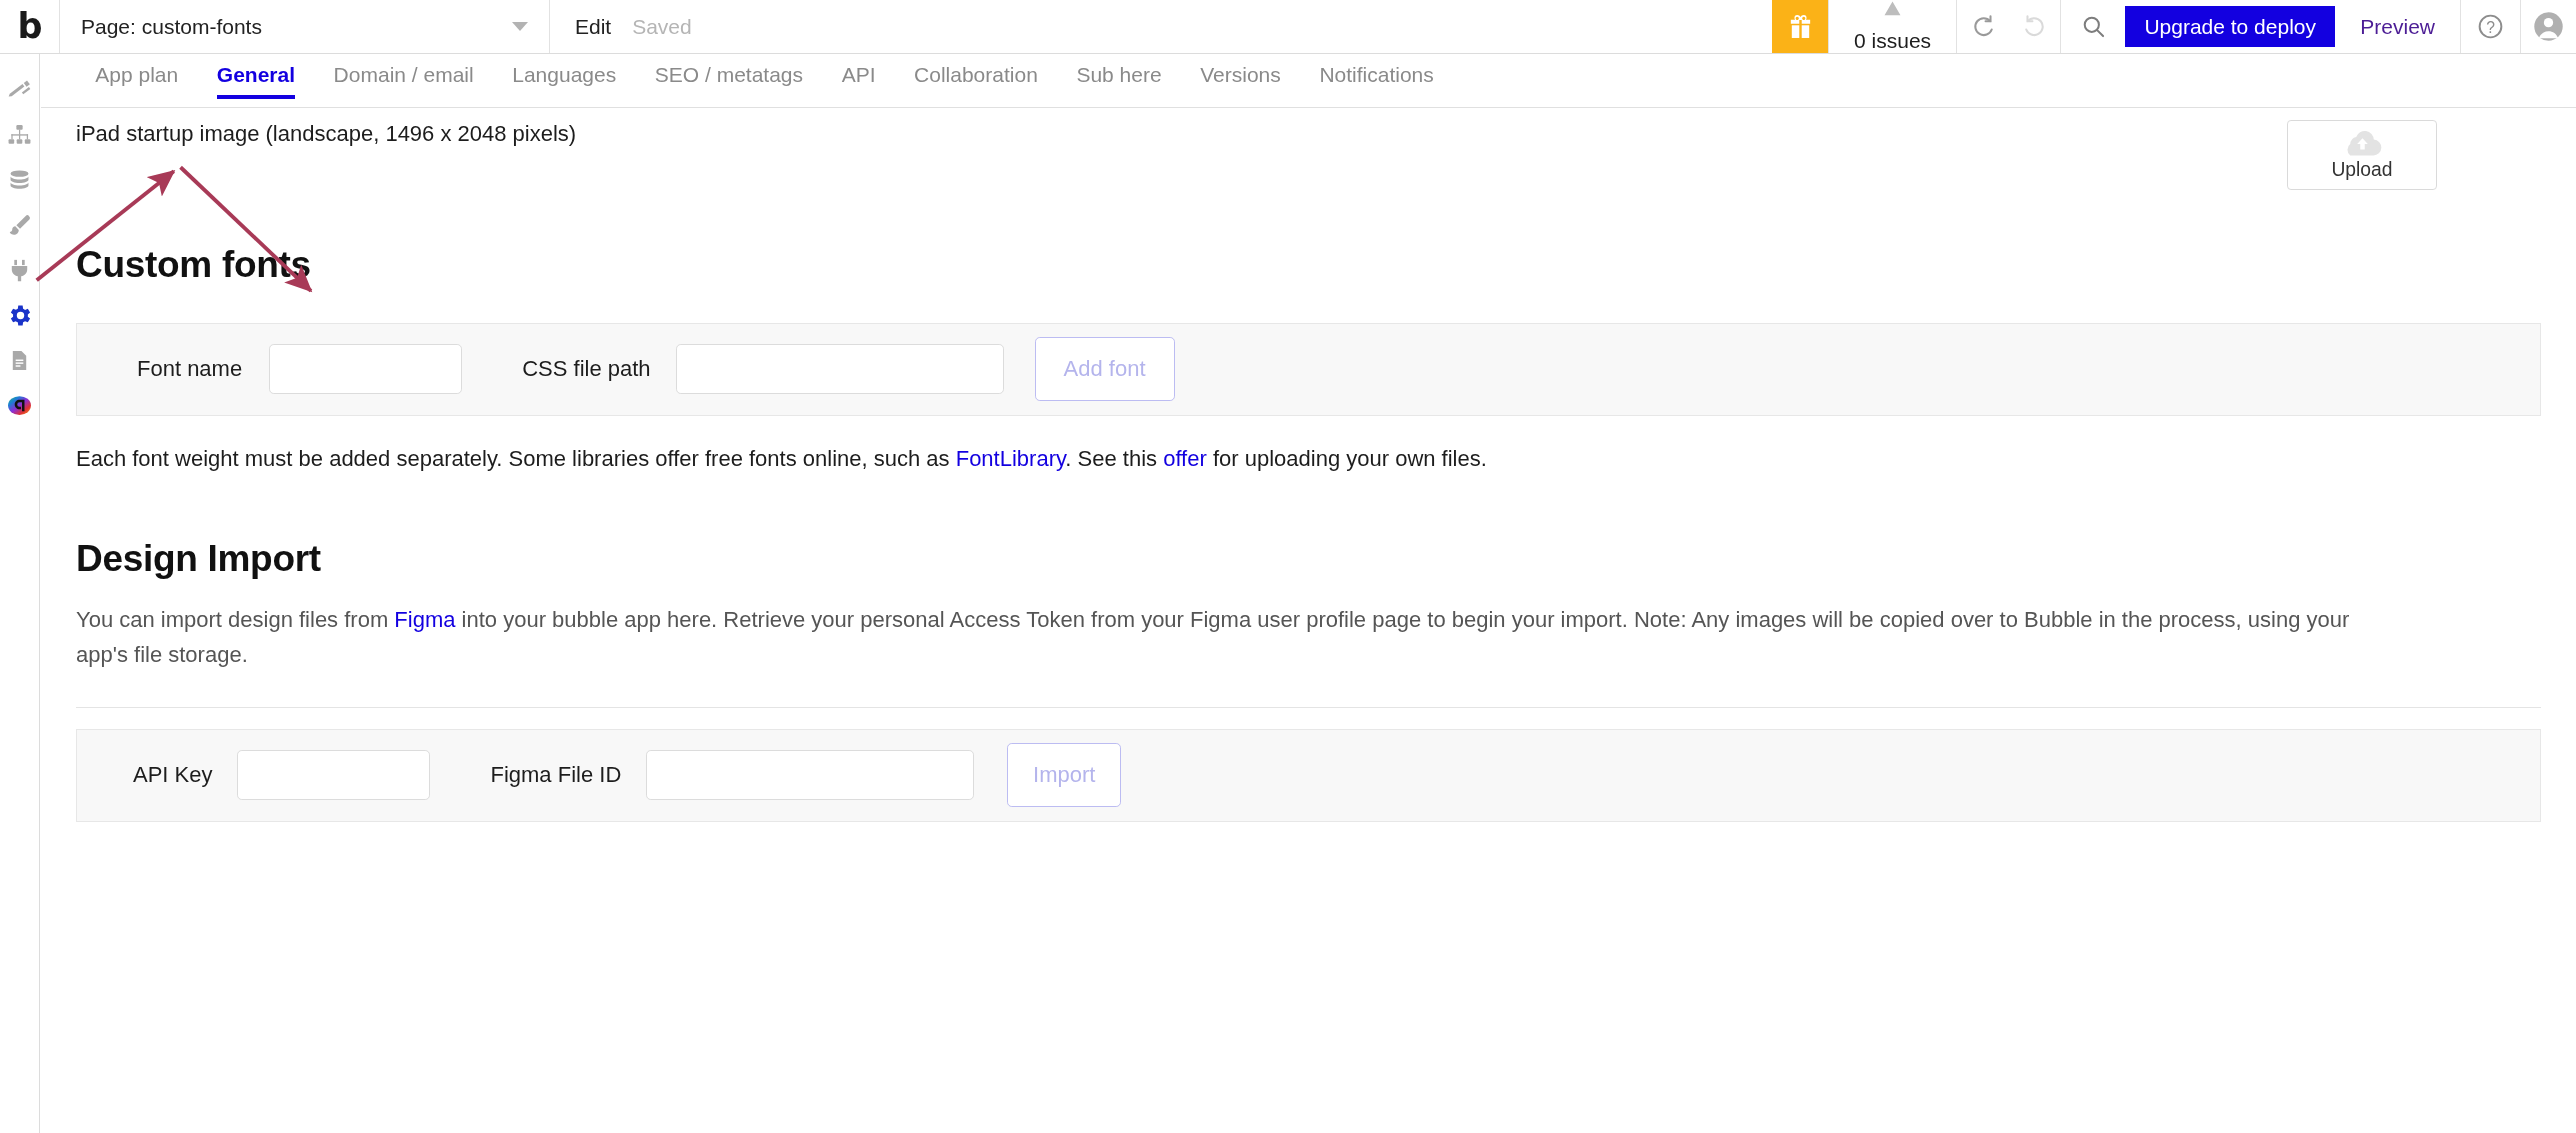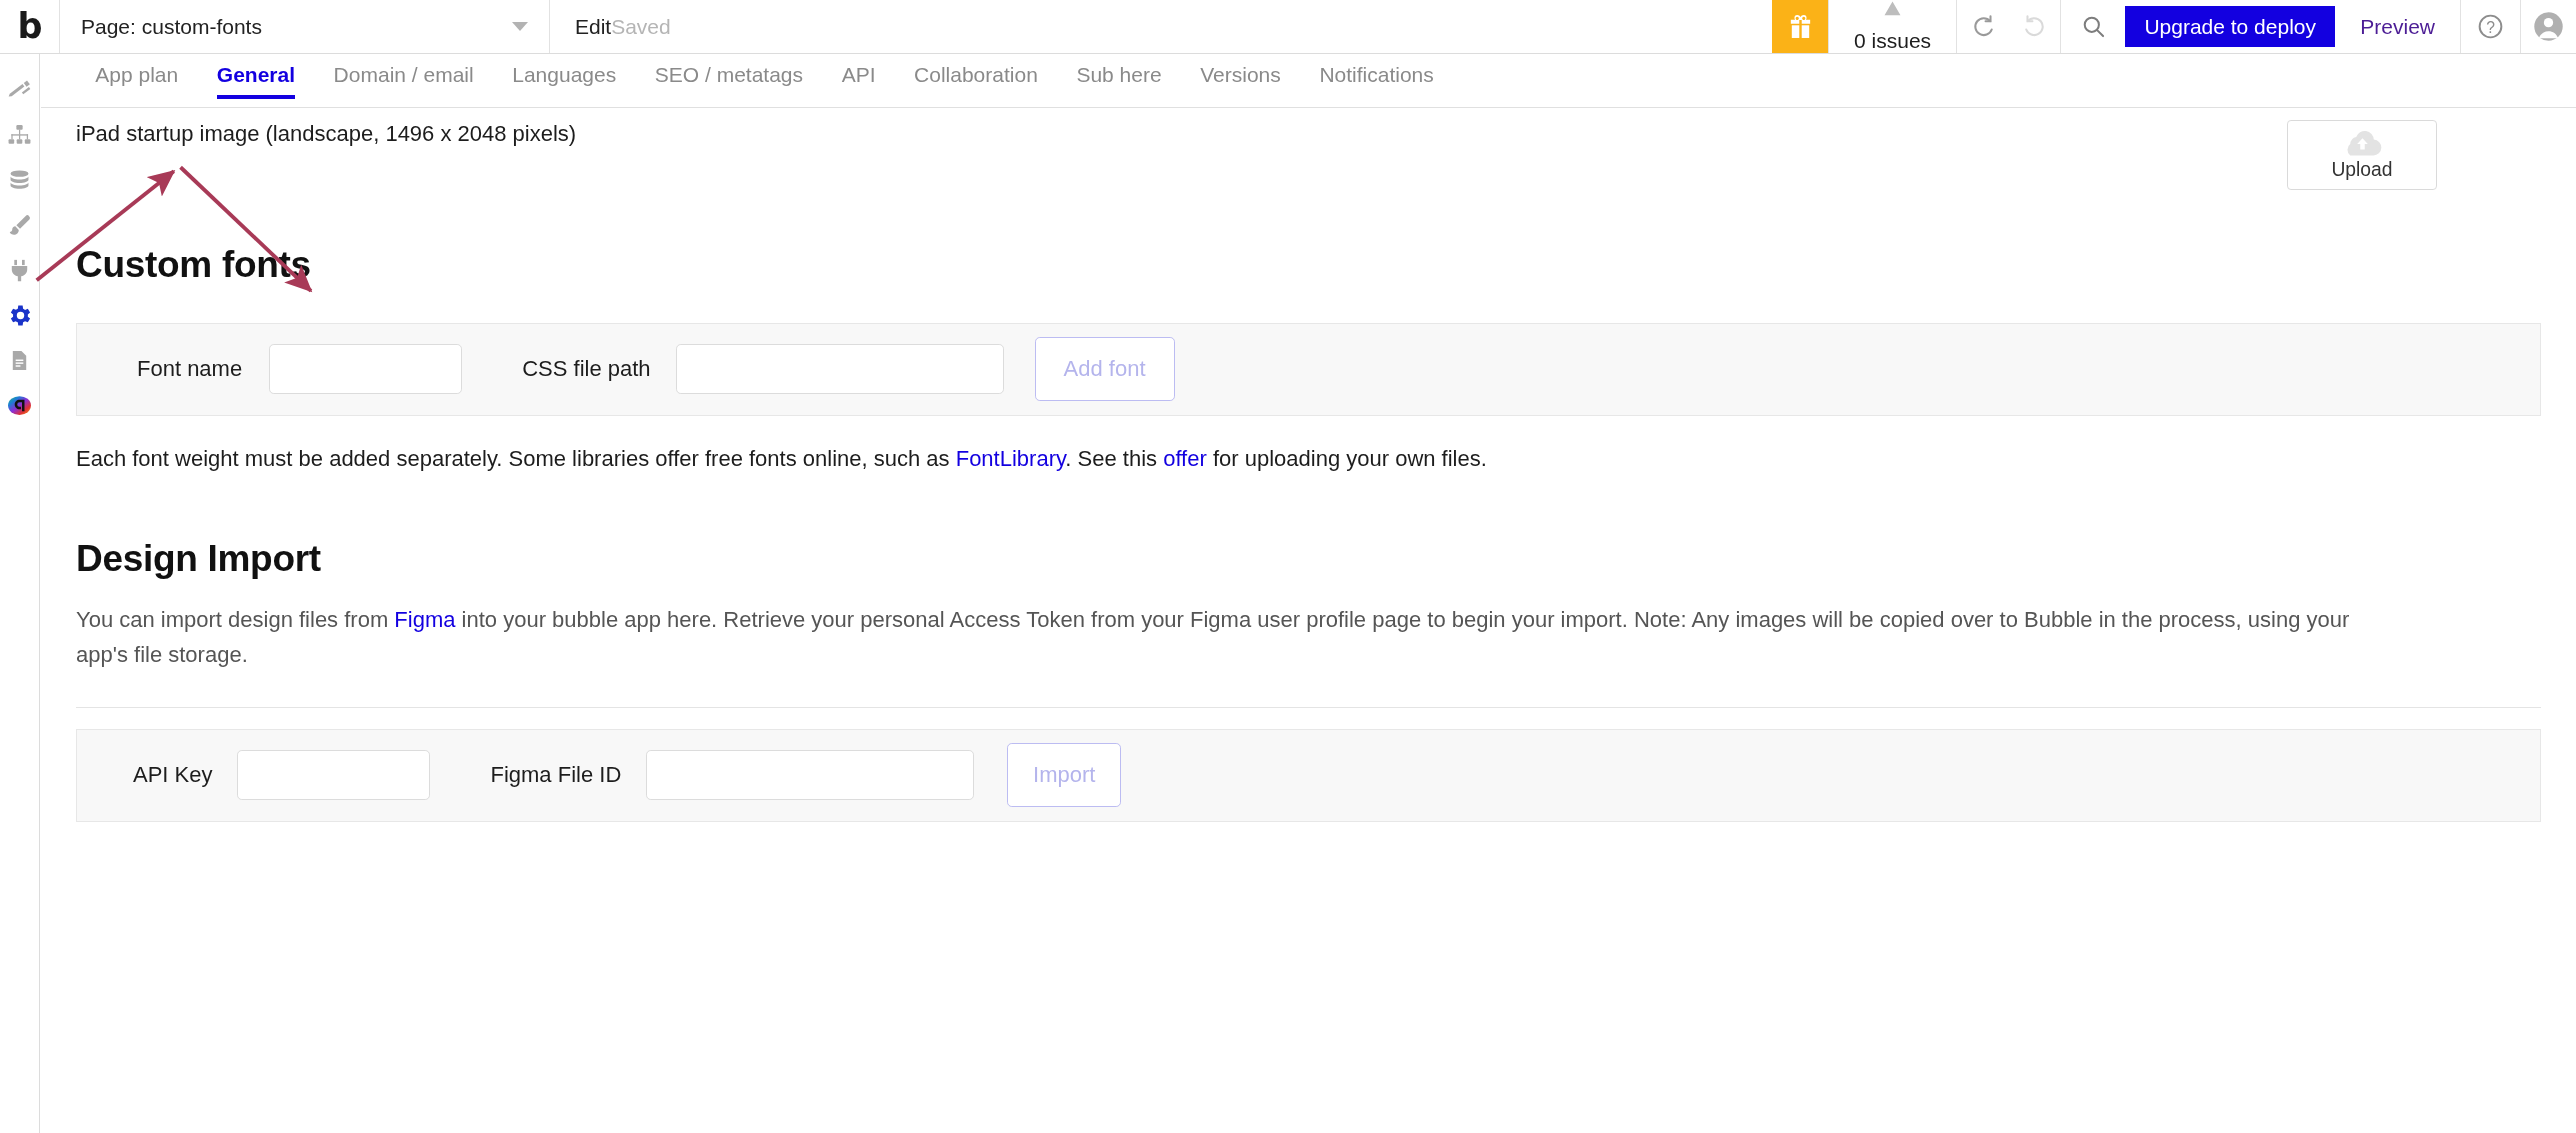"Edit" .edit-cell { gap: none -> 21px }
